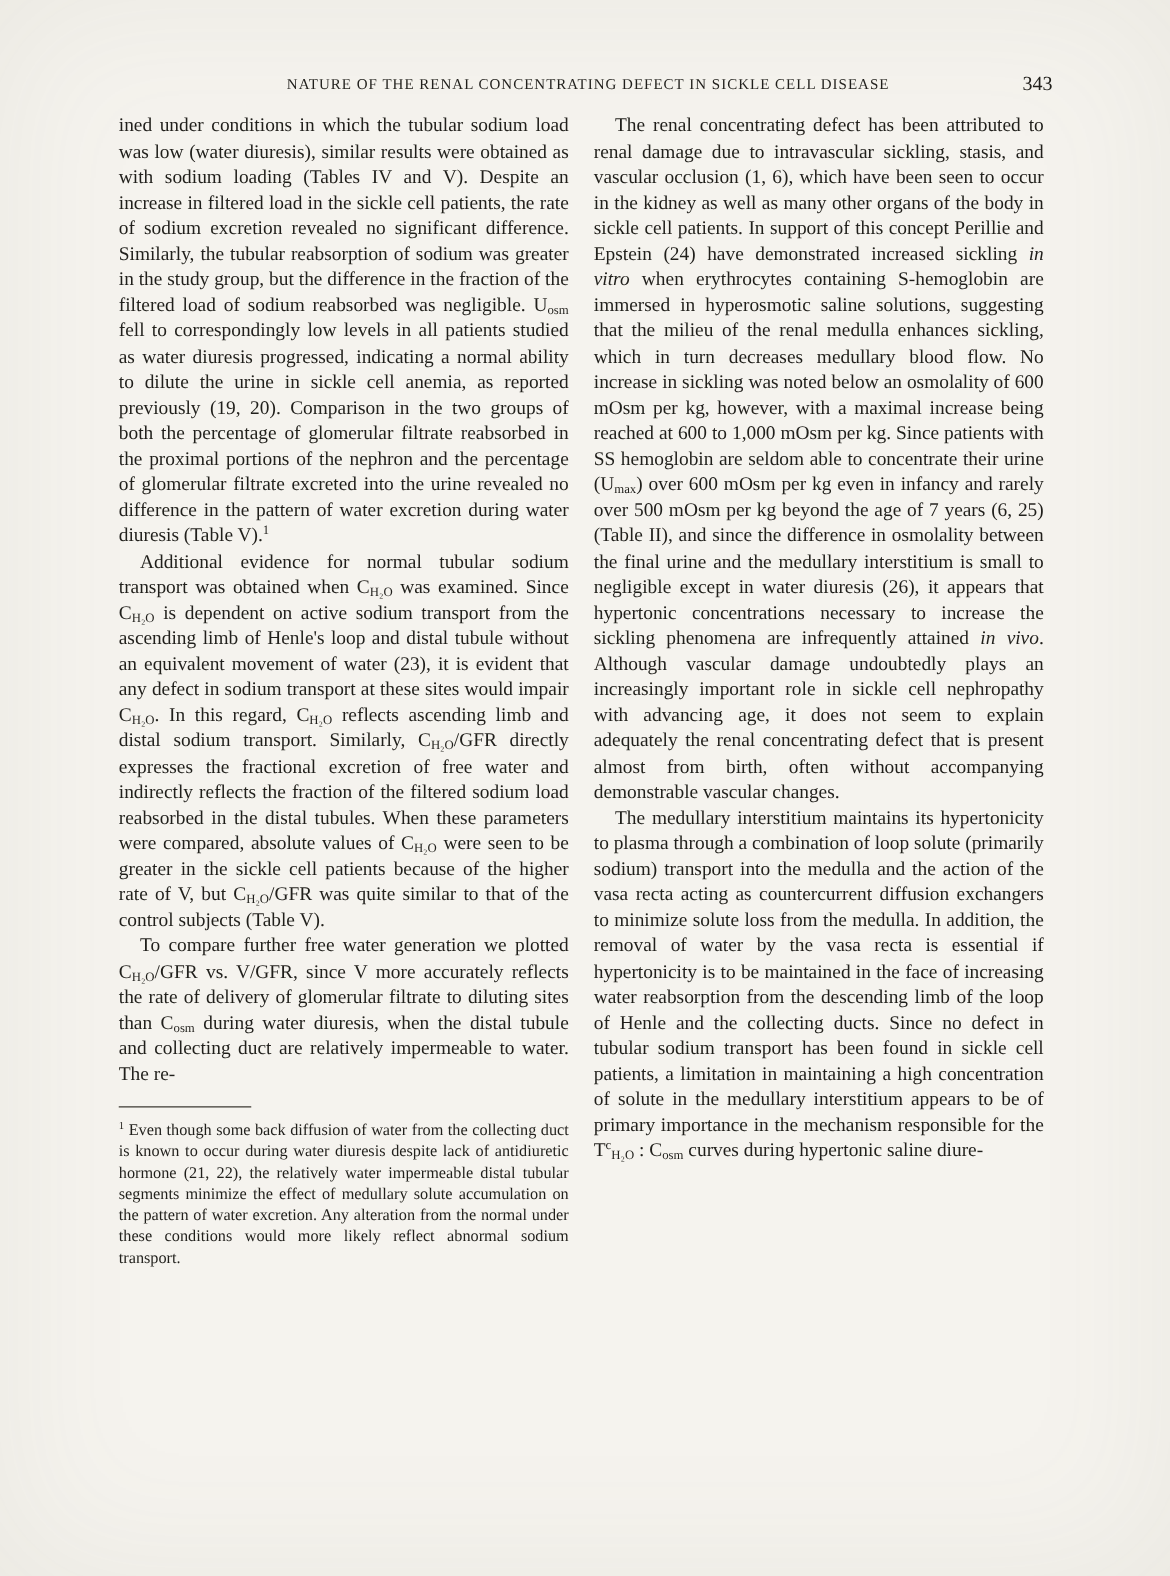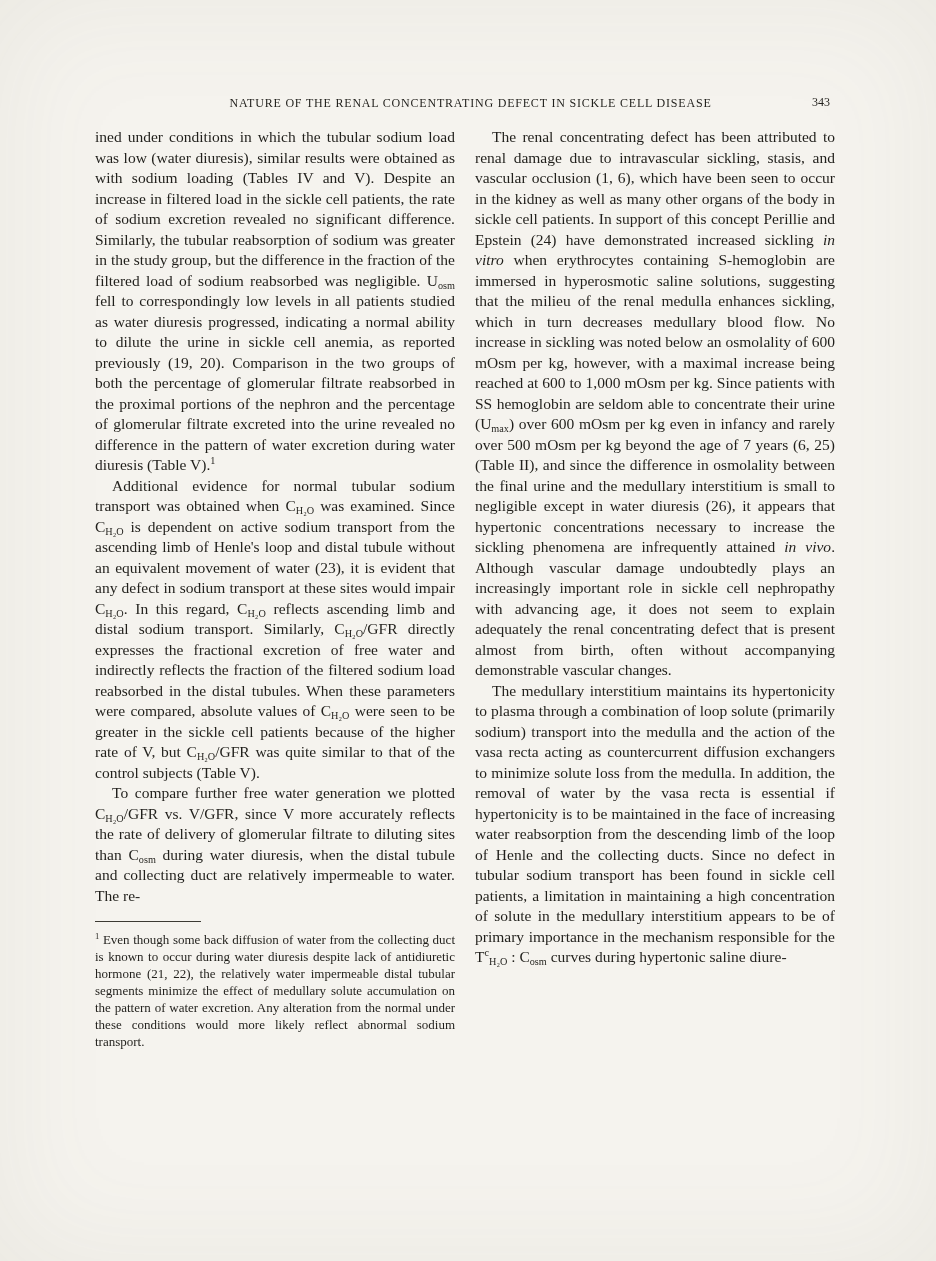"NATURE OF THE RENAL CONCENTRATING" .page { padding: 96px 90px 0 95px -> 60px 90px 0 95px }
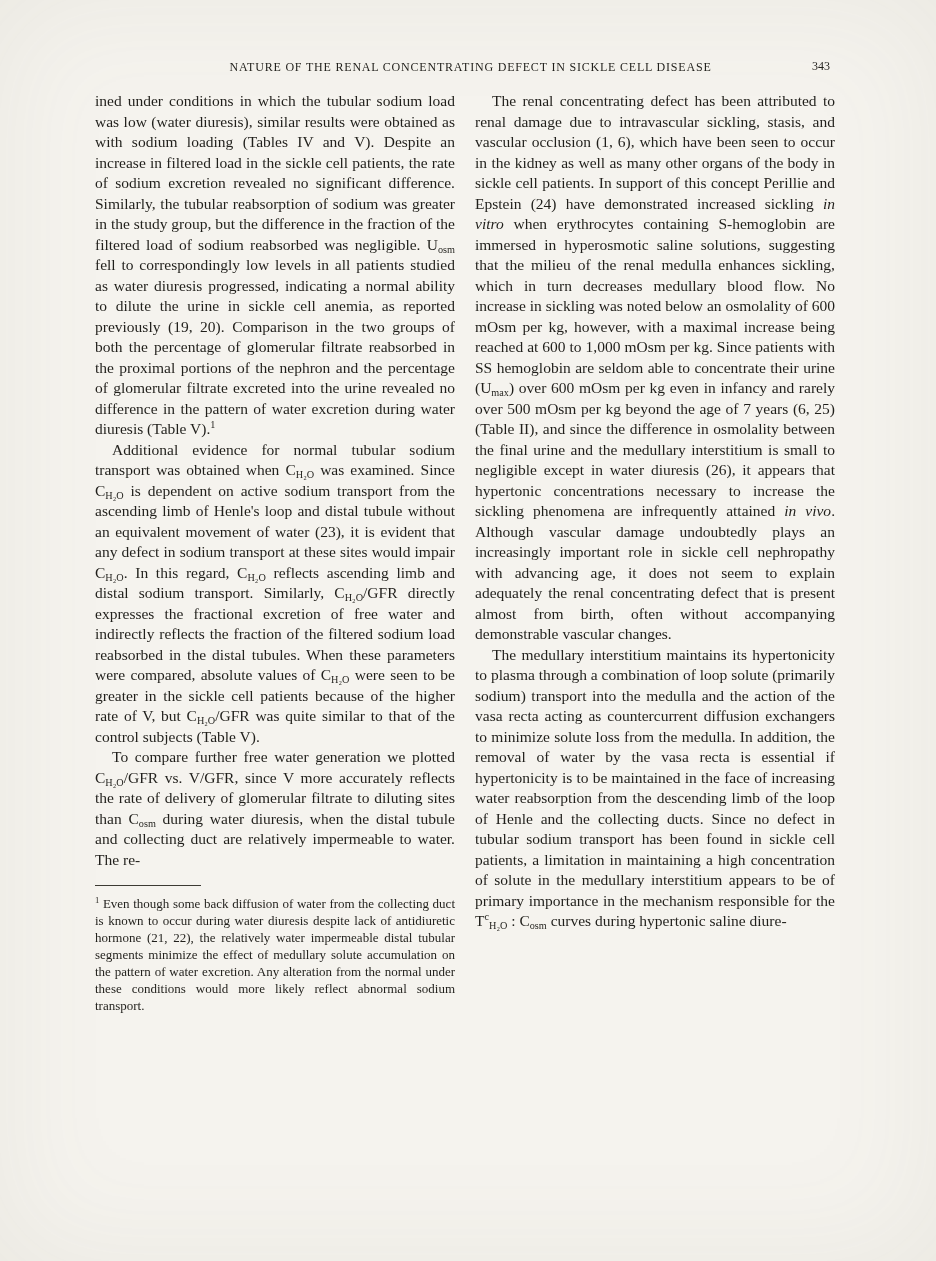"343" .page-number { font-size: 12px -> 16px; right: 16px -> 4px }
